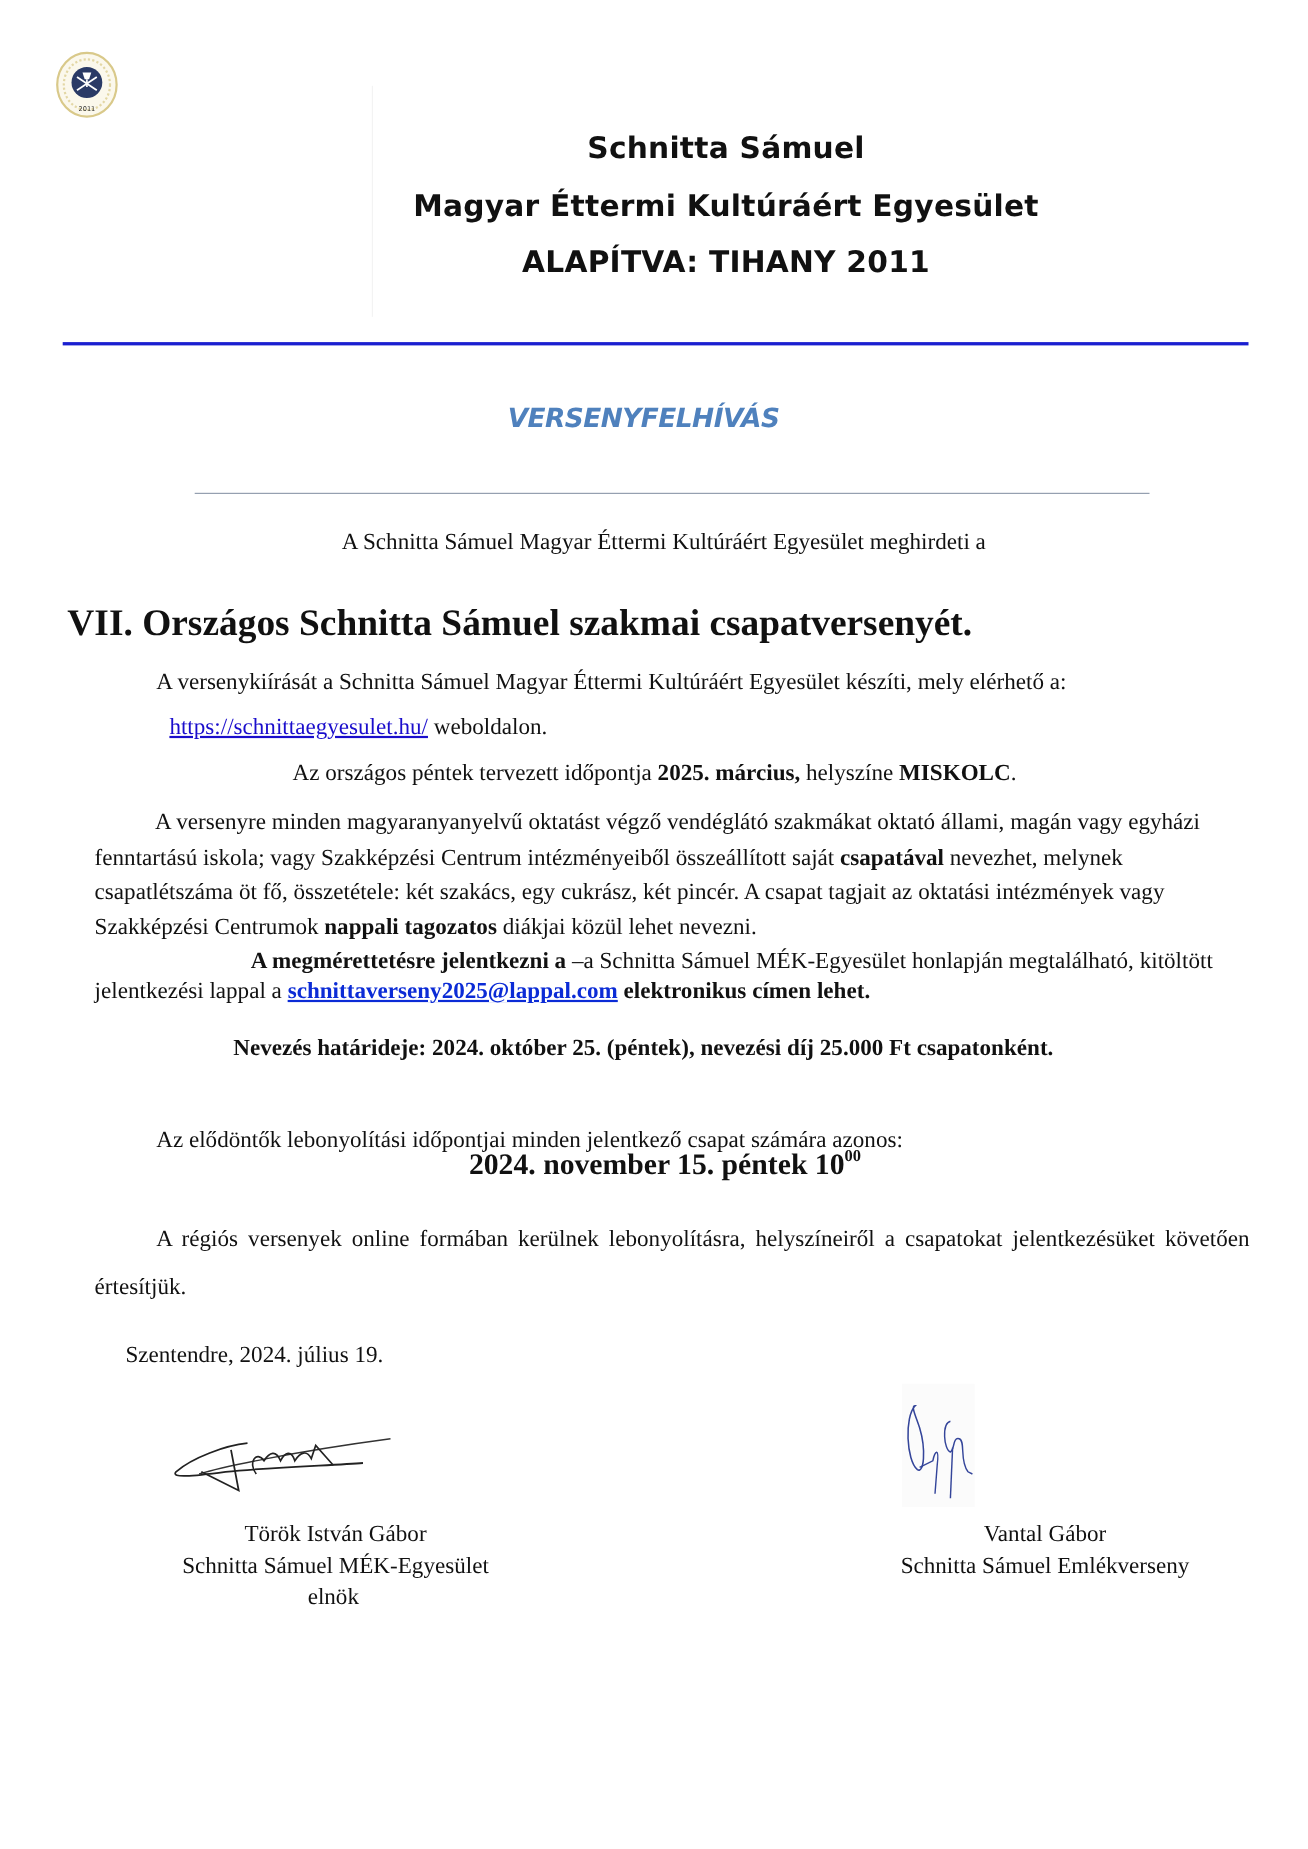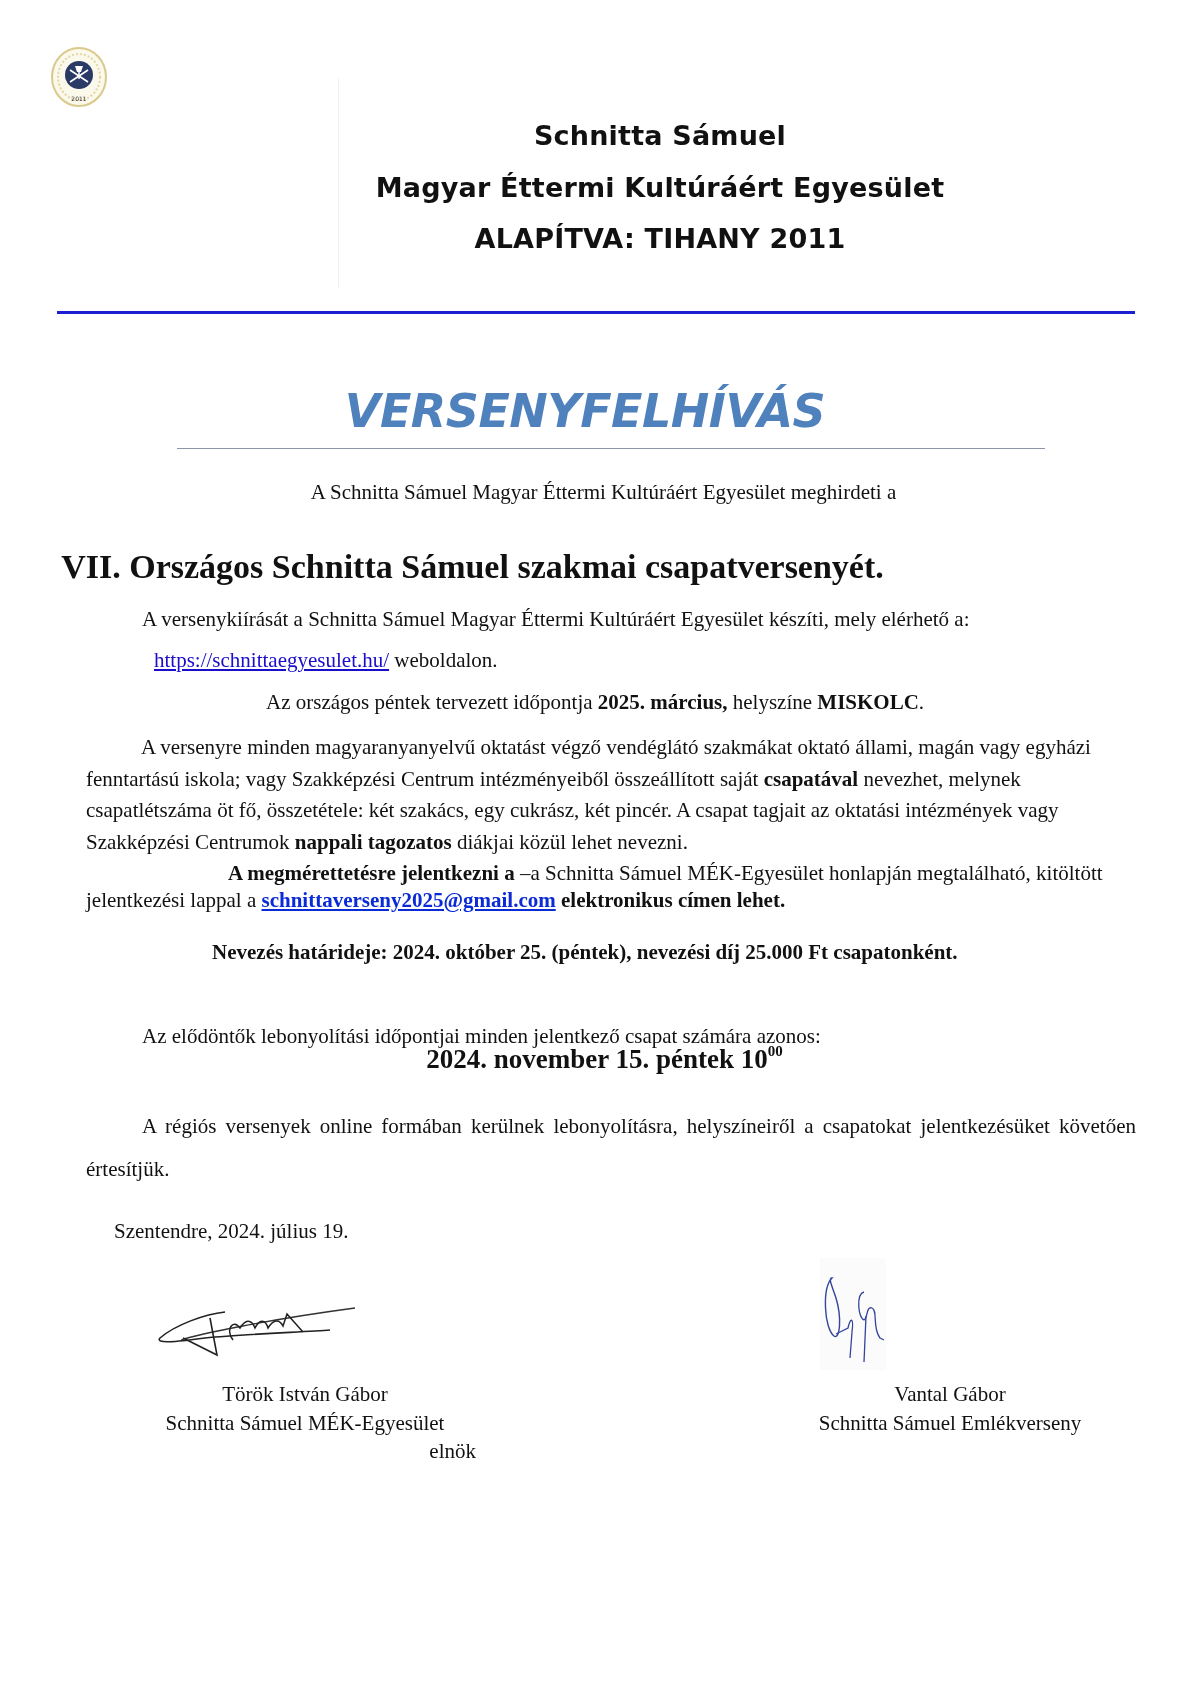"VERSENYFELHÍVÁS" .title { font-size: 46px -> 24px; top: 384px -> 366px }
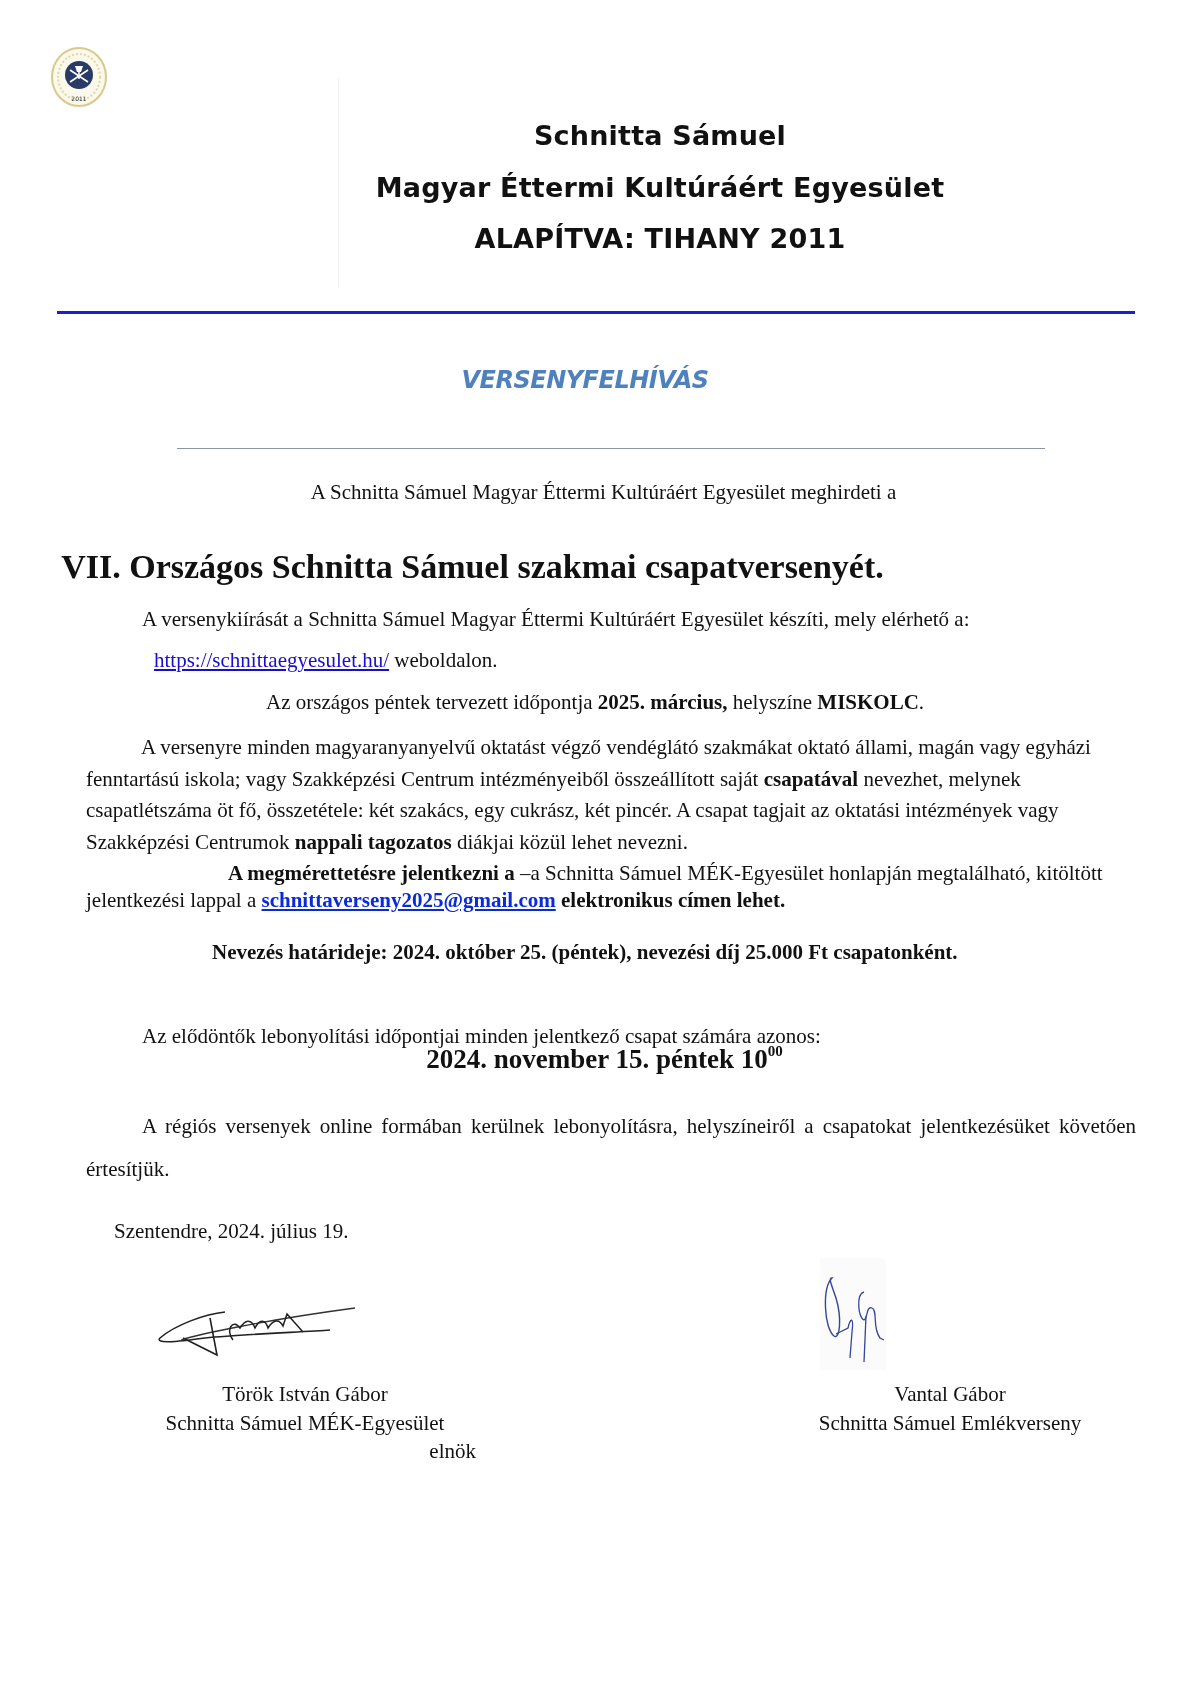"schnittaverseny2025@gmail.com" a.link-blue { text: schnittaverseny2025@gmail.com -> schnittaverseny2025@lappal.com }
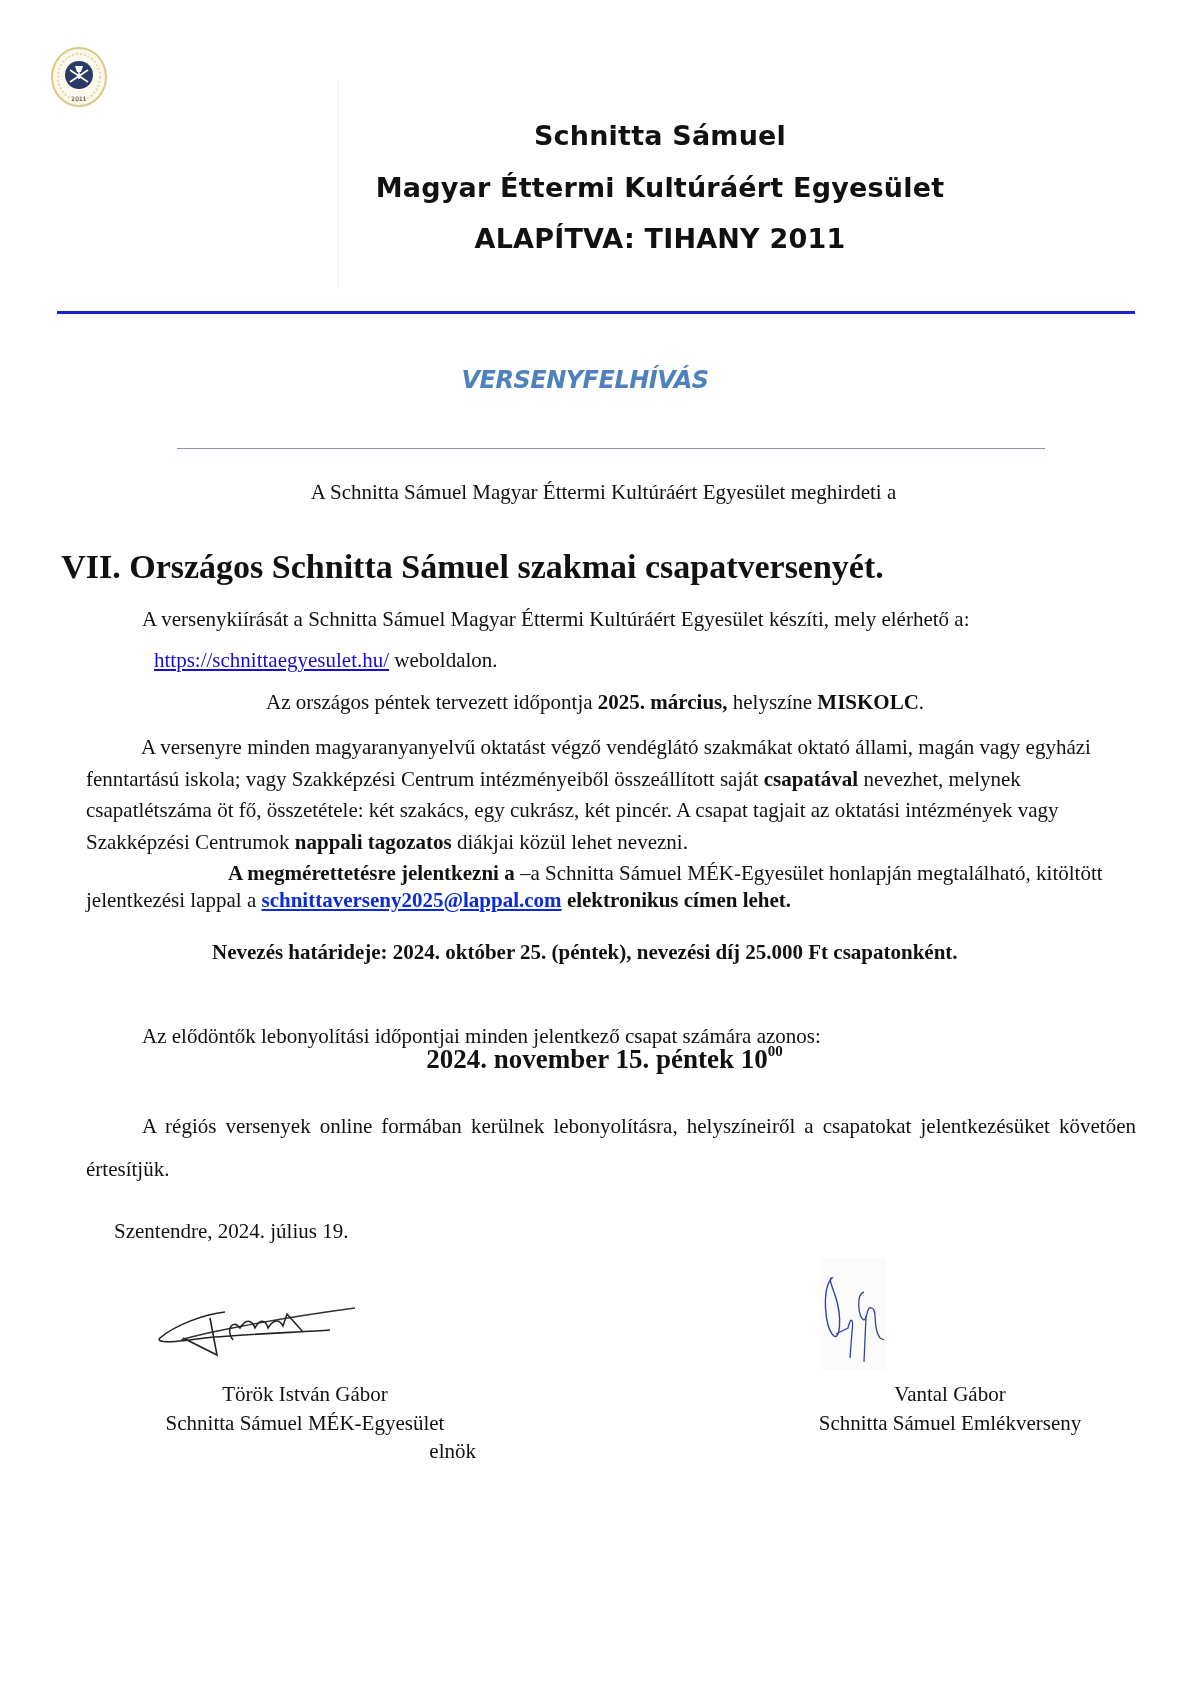"elnök" .names-left .right { text-align: right -> center }
